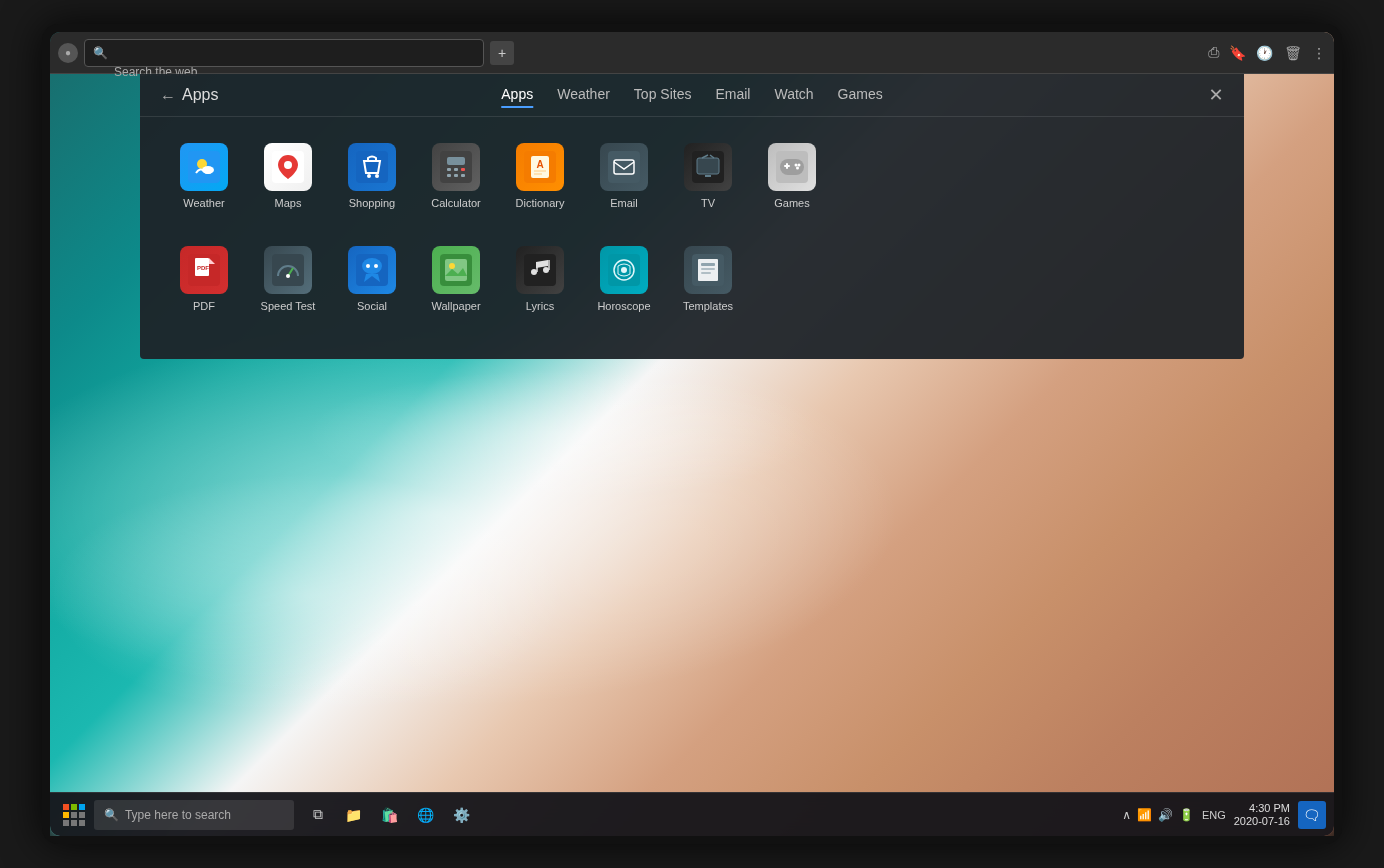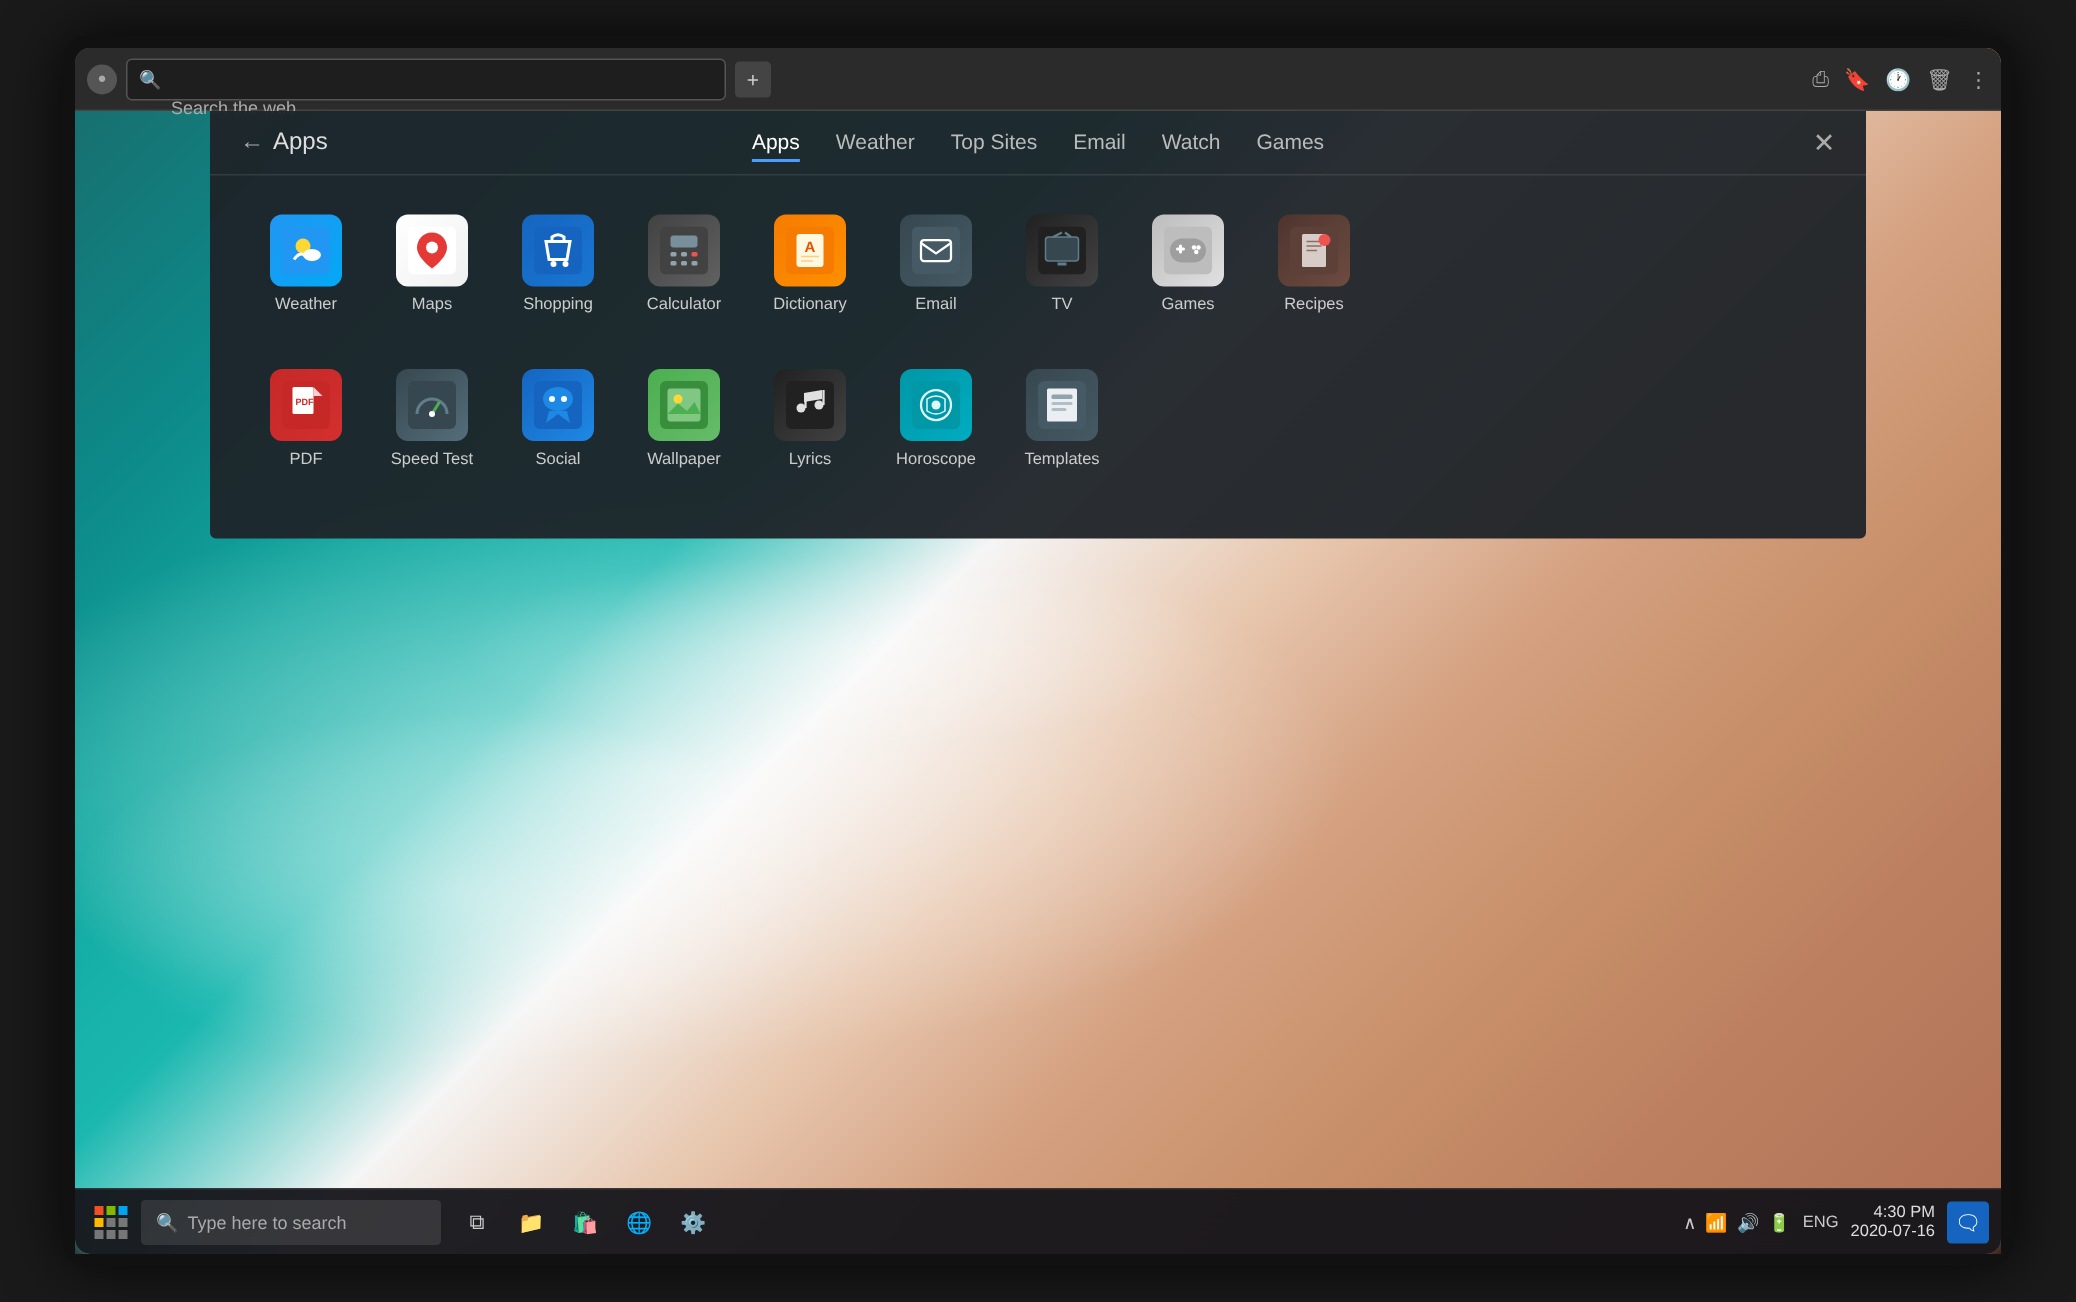"Recipes" div.app-item { html: <div> <div> <svg> <rect></rect> <rect></rect> <line></line> <line></line> <line></line> <circle></circle> </svg> </div> <span>Recipes</span> </div> -> none }
